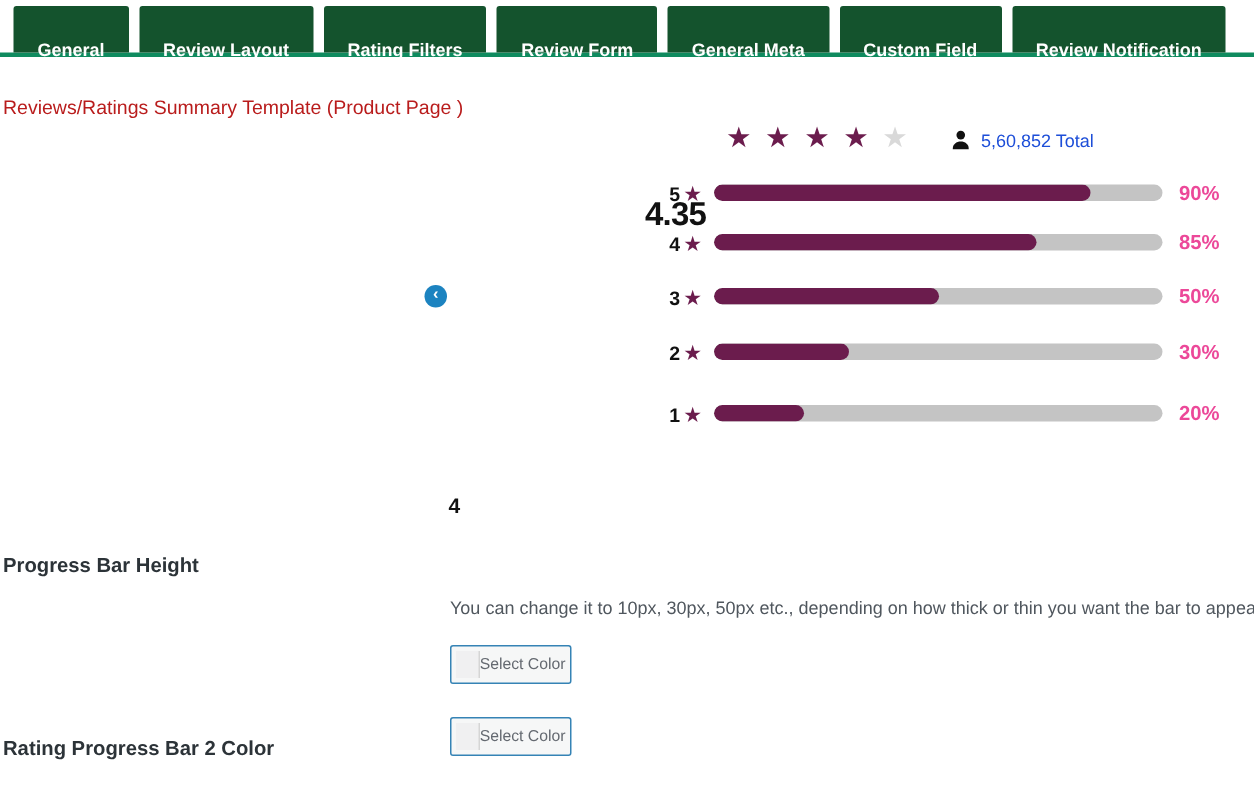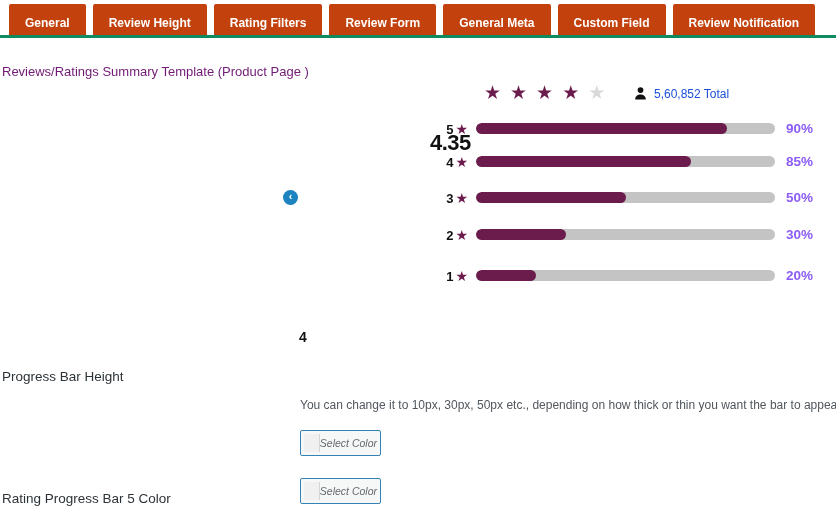"General" .tab { background: #c2410c -> #14532d; padding: 4px 16px -> 14px 16px }
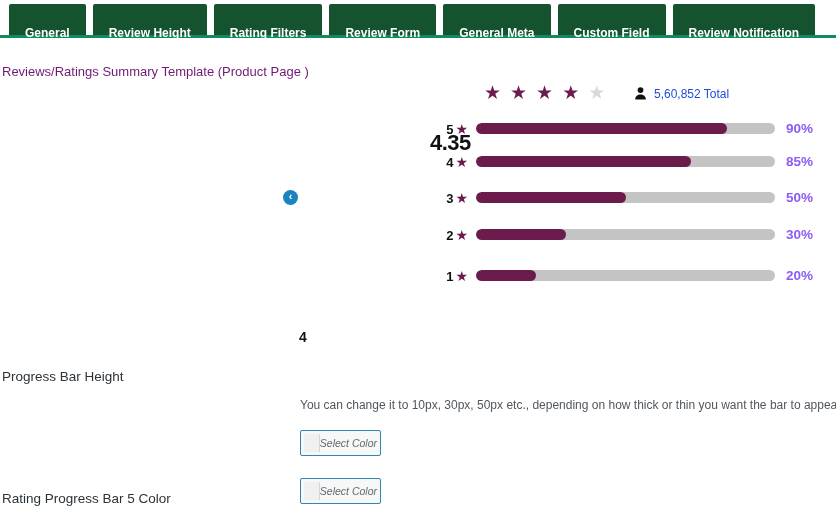"Review Height" div.tab { text: Height -> Layout }
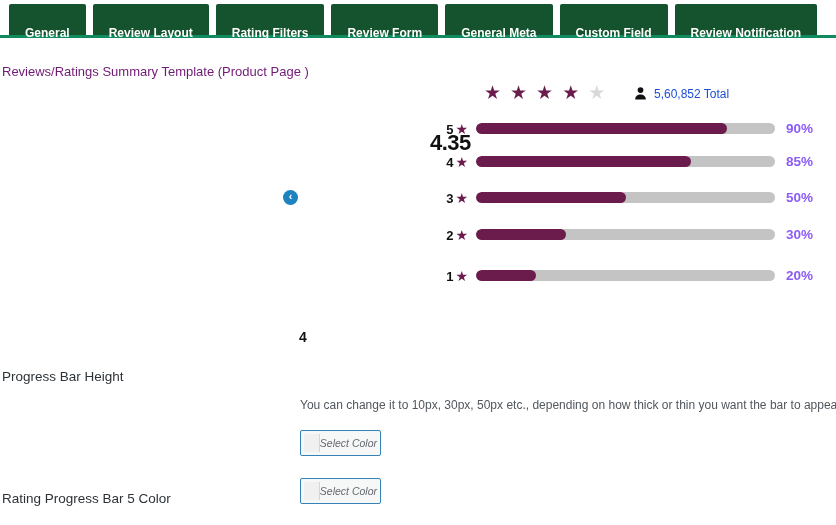"Reviews/Ratings Summary Template" .template-label { color: #701a75 -> #b91c1c }
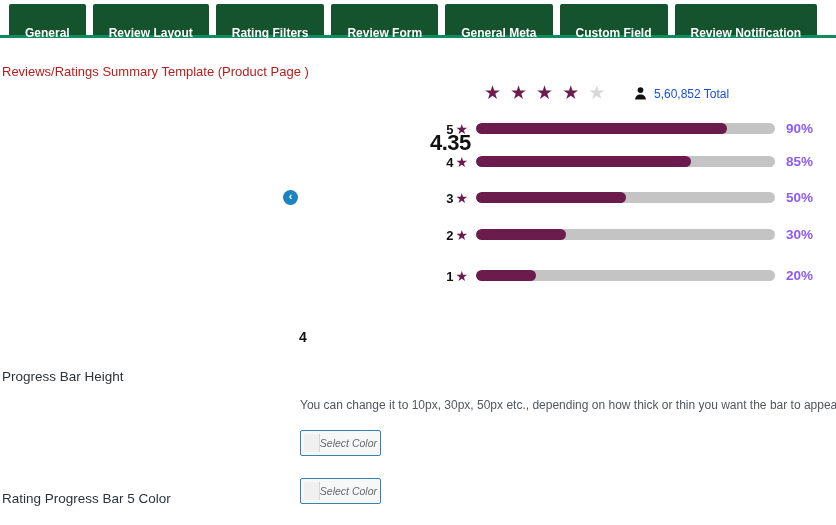"90%" .pct { color: #8b5cf6 -> #ec4899 }
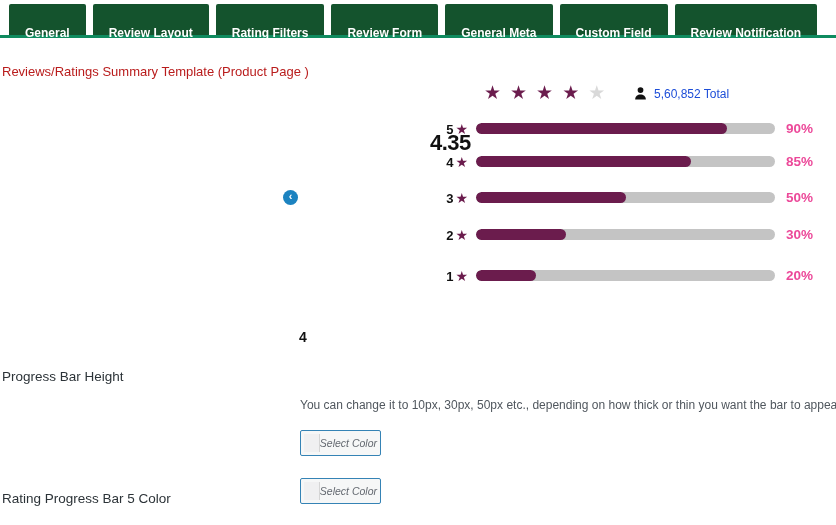"Progress Bar Height" .field-label { font-weight: 400 -> 700 }
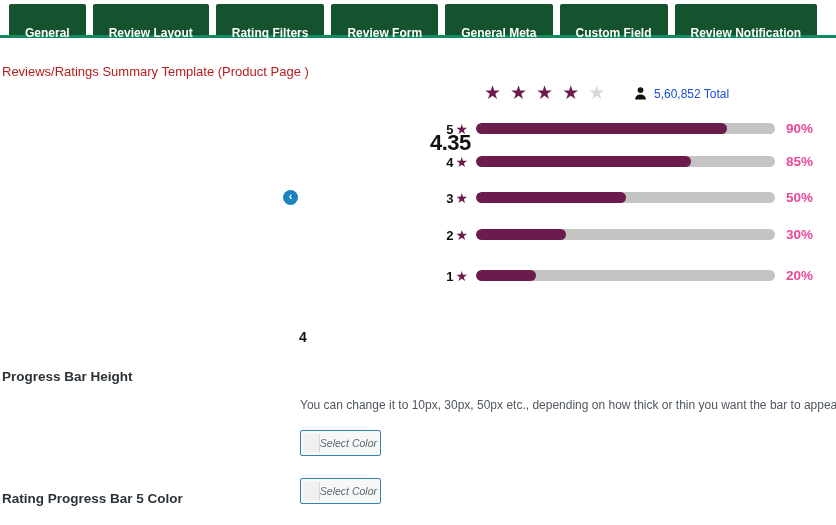"Select Color" .color-btn { font-style: italic -> none }
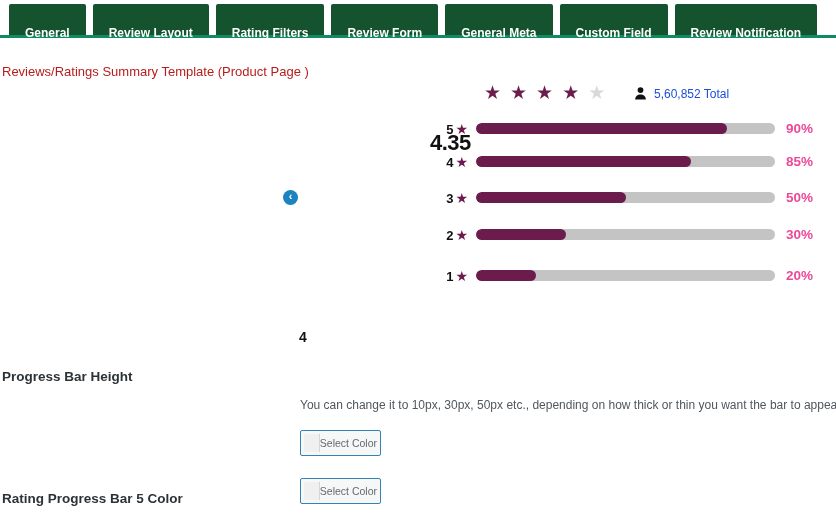"Rating Progress Bar 5 Color" div.field-label { text: 5 -> 2 }
